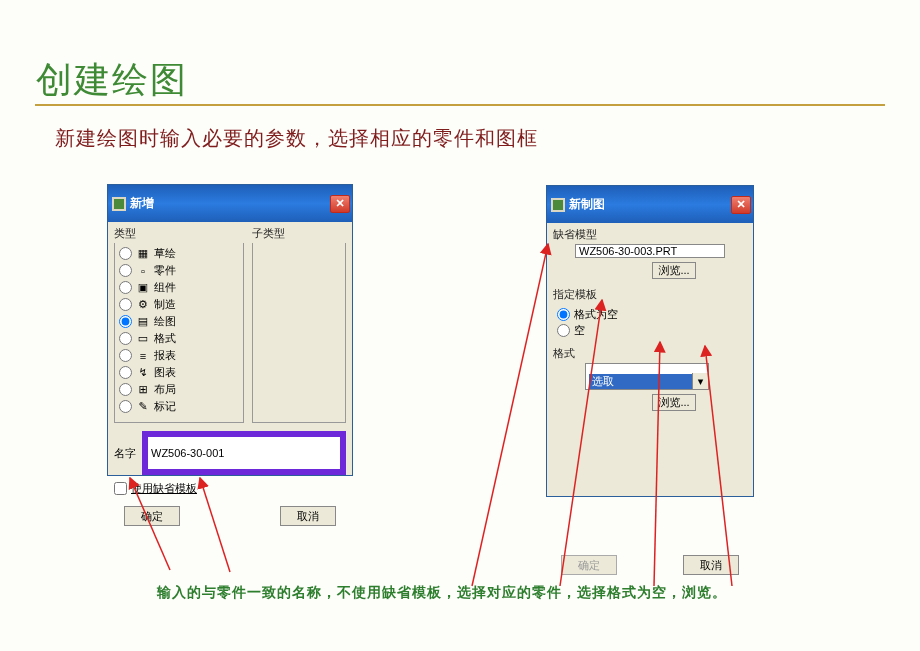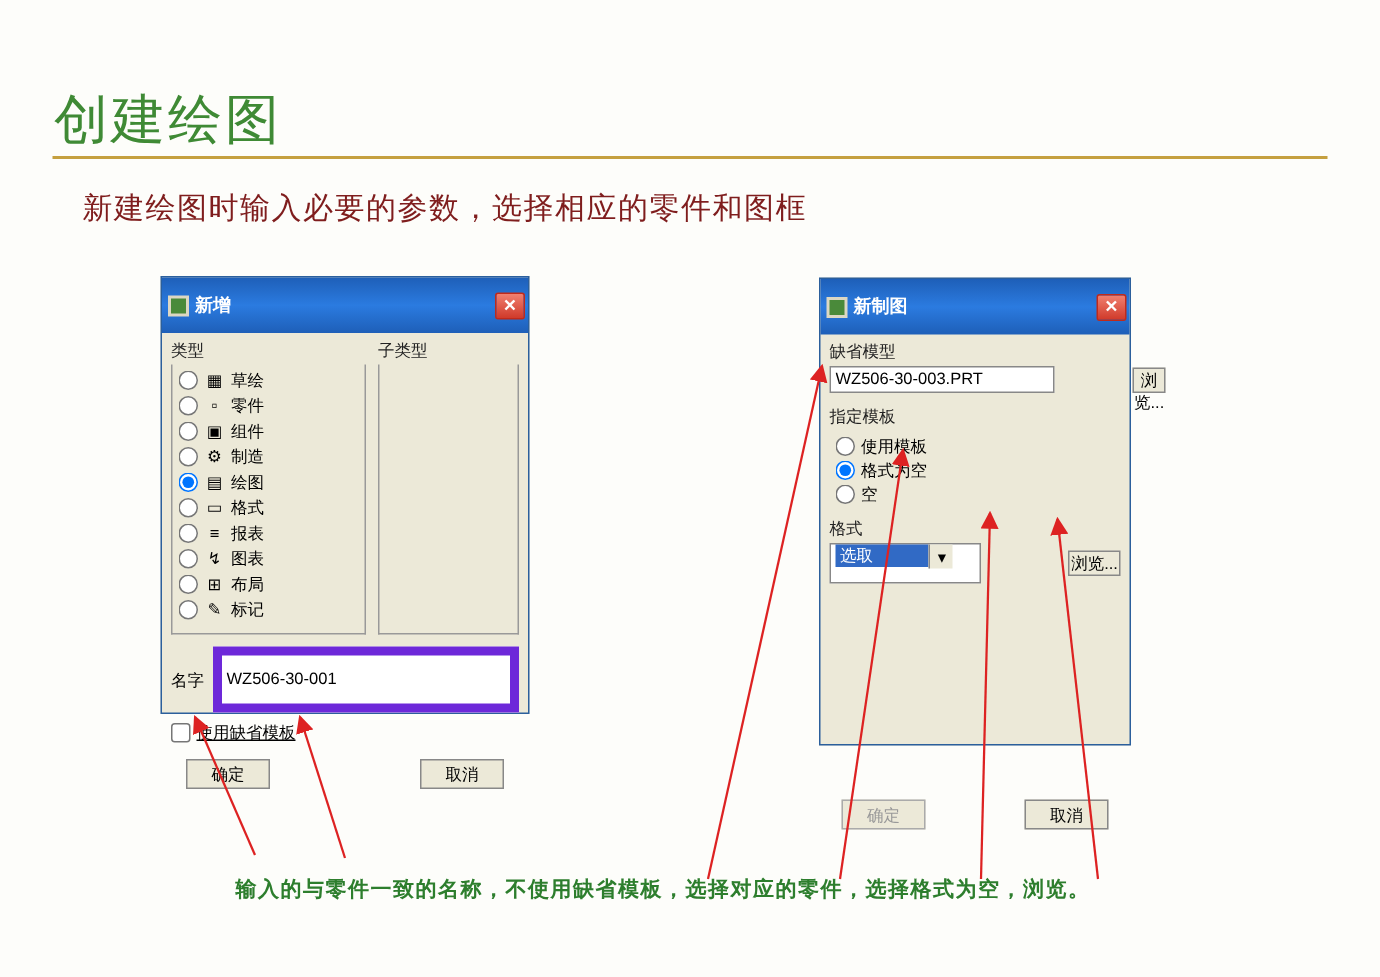"WZ506-30-003.PRT" .field-row { flex-direction: none -> column }
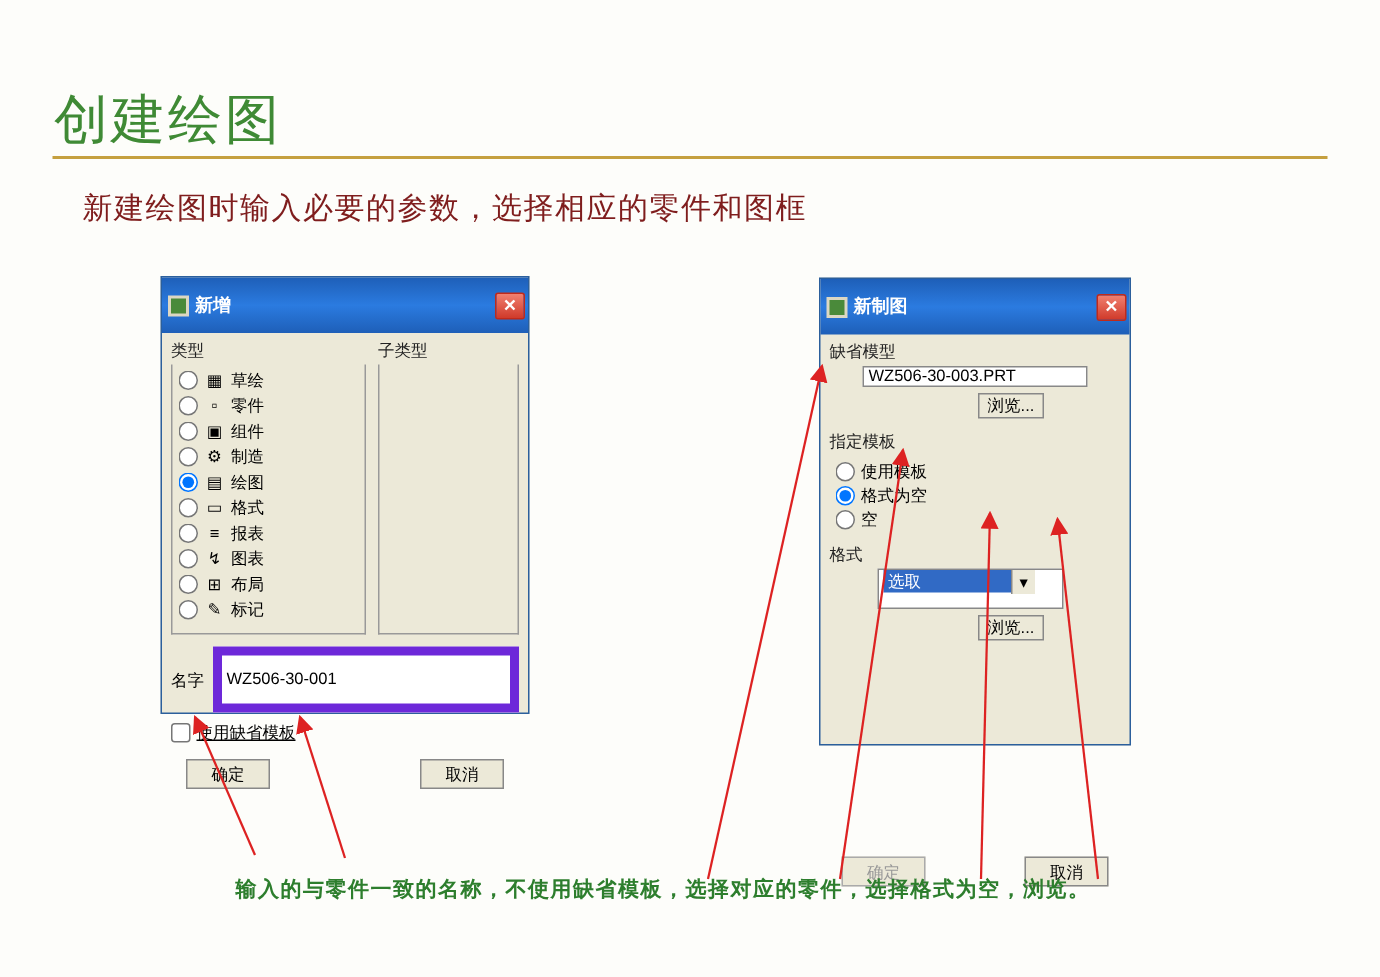"使用模板" div { html: <div> <input> <span>使用模板</span> </div> -> none }
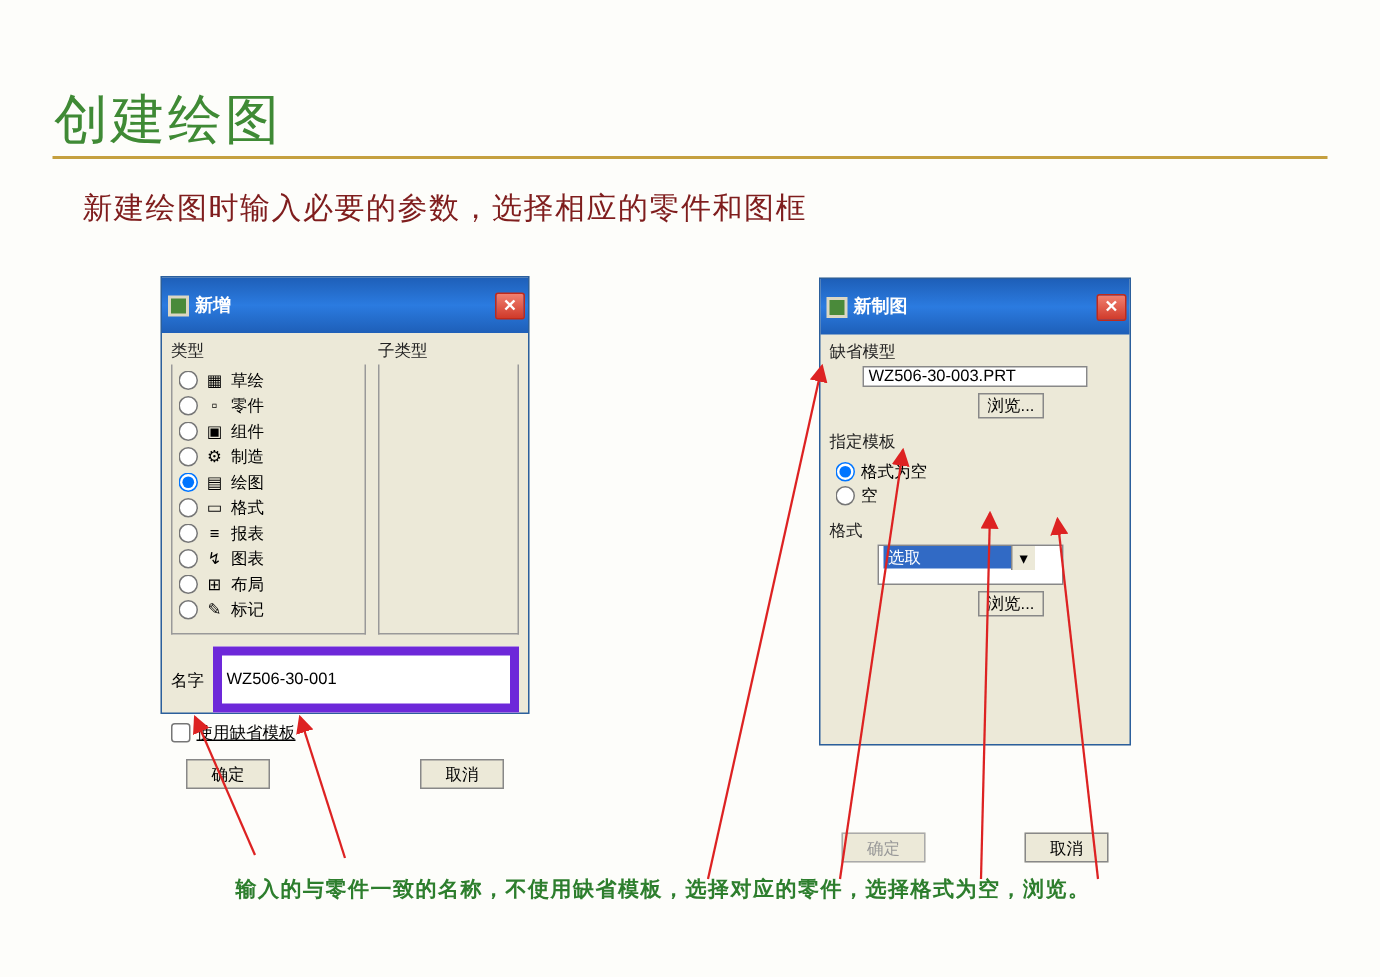"选取" .combo { align-items: flex-start -> flex-end; padding: 0 18px 0 3px -> 0 0 0 3px }
